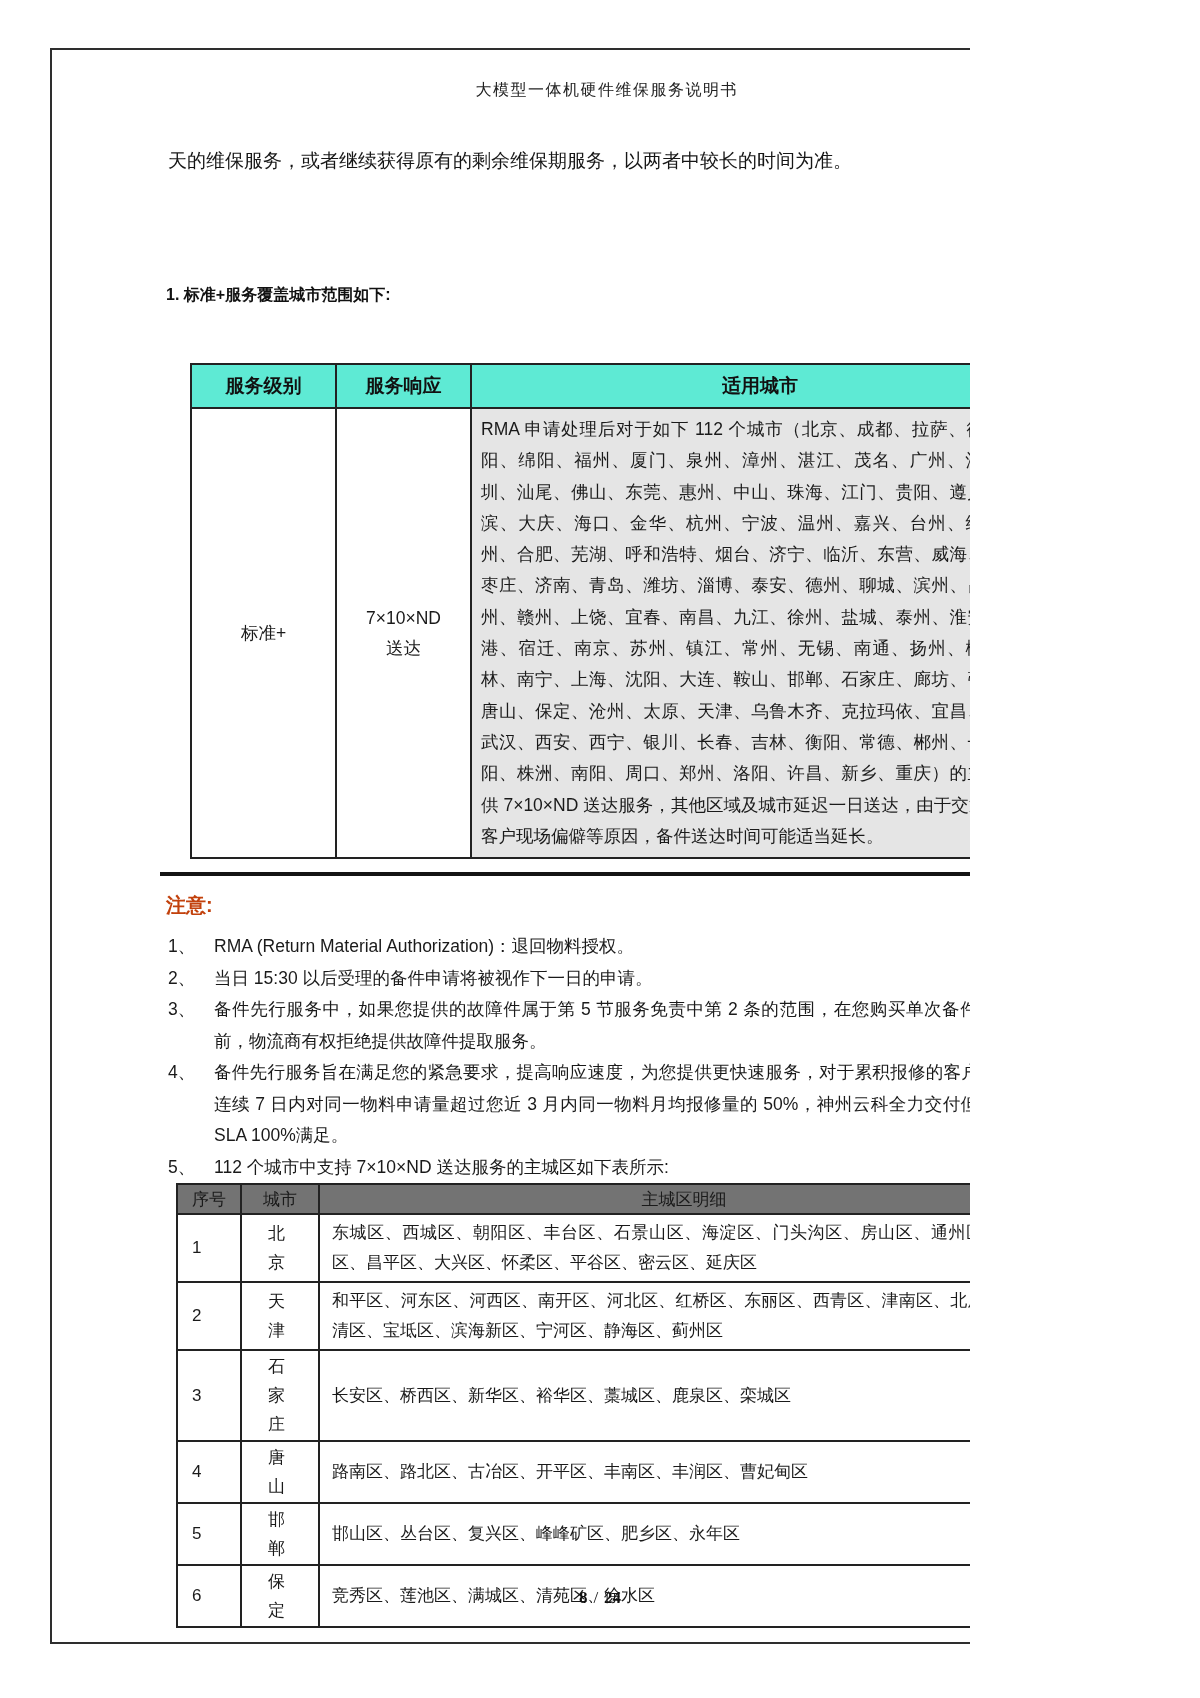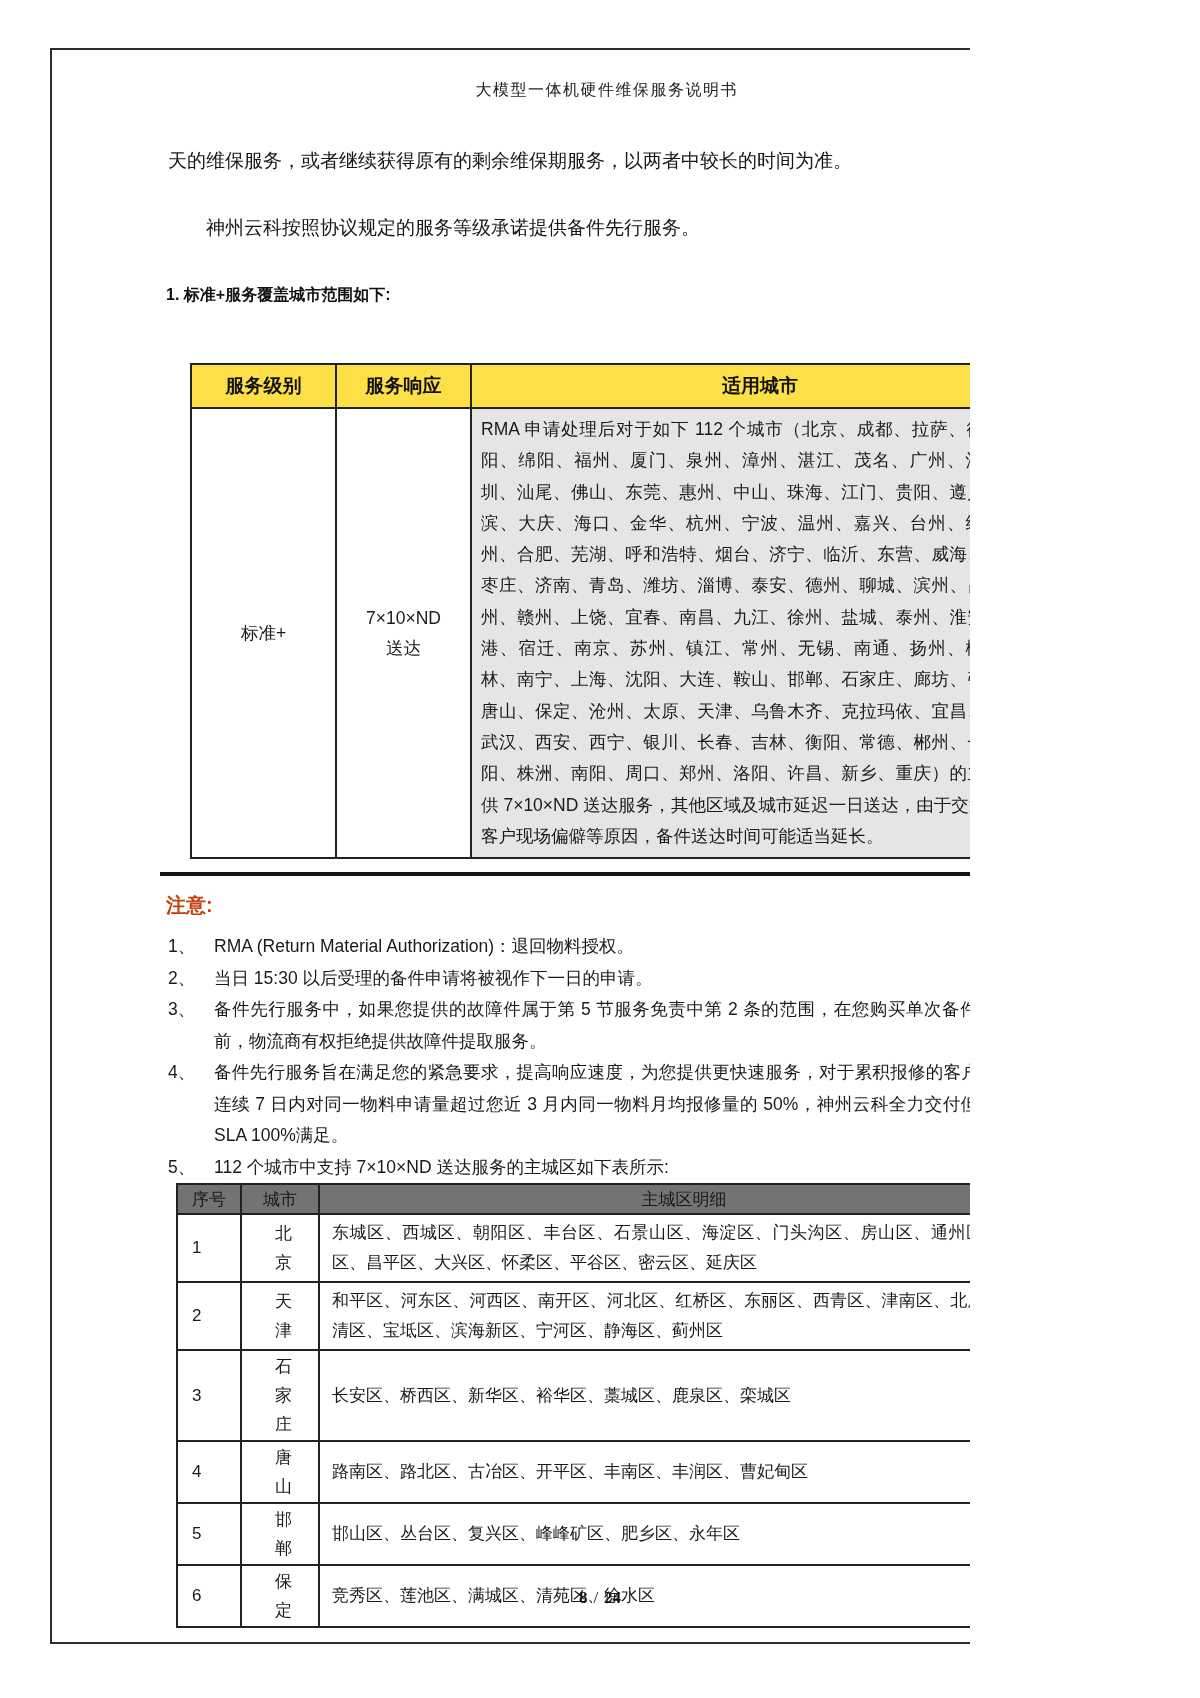"神州云科按照协议规定的服务等级承诺提供备件先行服务。" p.para { html: <p>神州云科按照协议规定的服务等级承诺提供备件先行服务。</p> -> none }
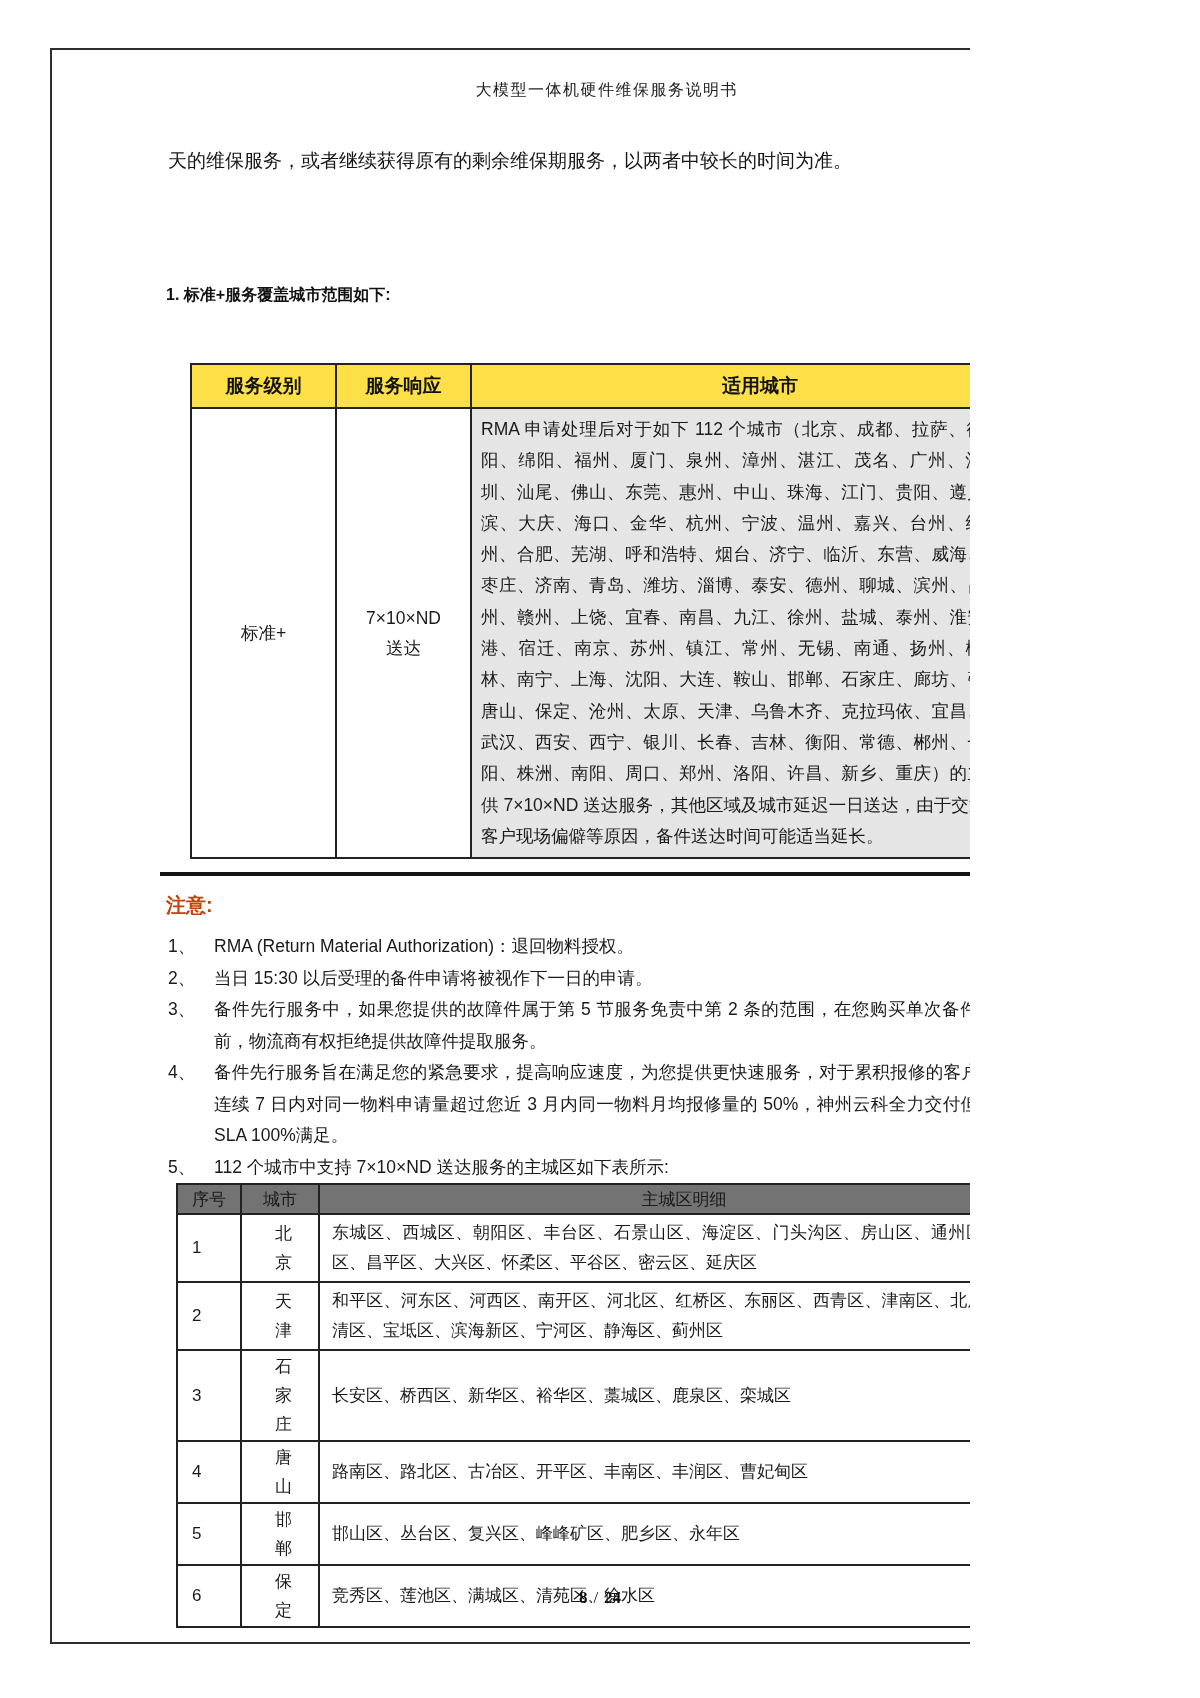"服务级别" .service-table thead th { background: #fde047 -> #5eead4 }
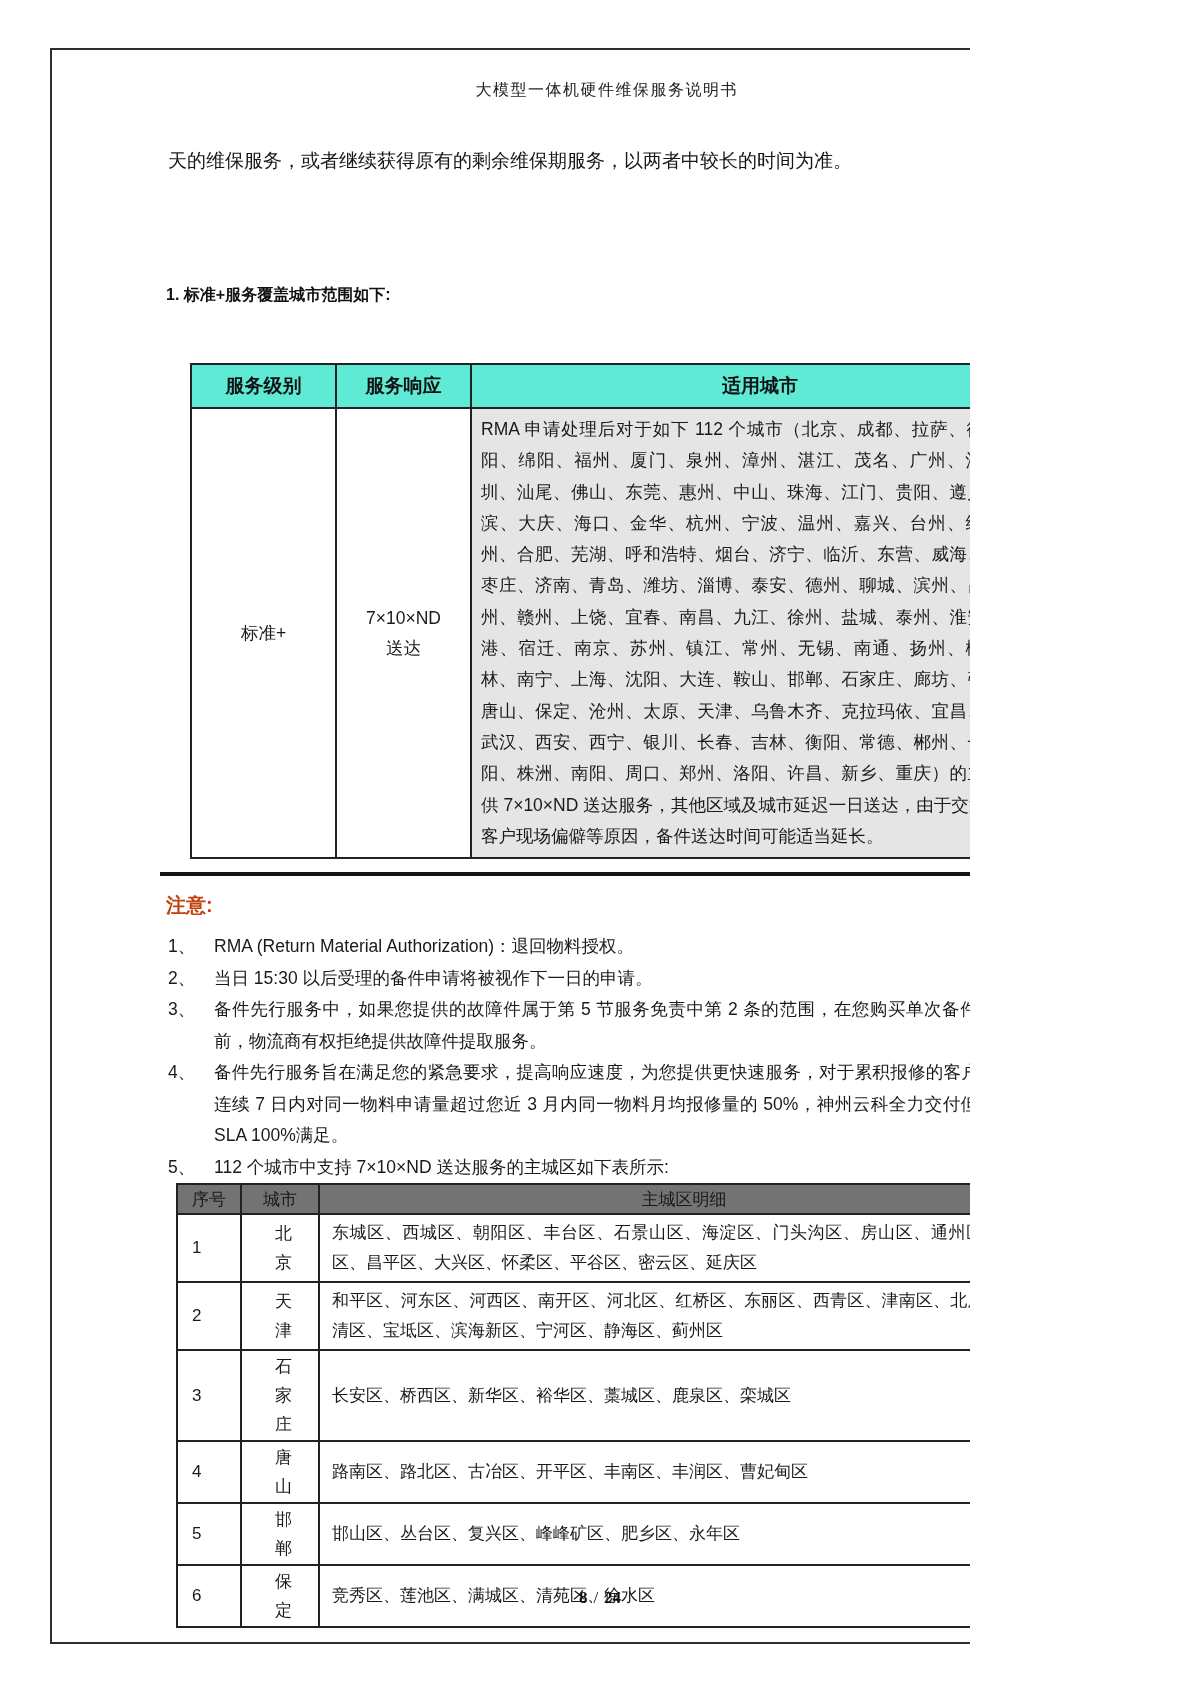"北京" .district-table td.city-cell { text-align: right -> left }
